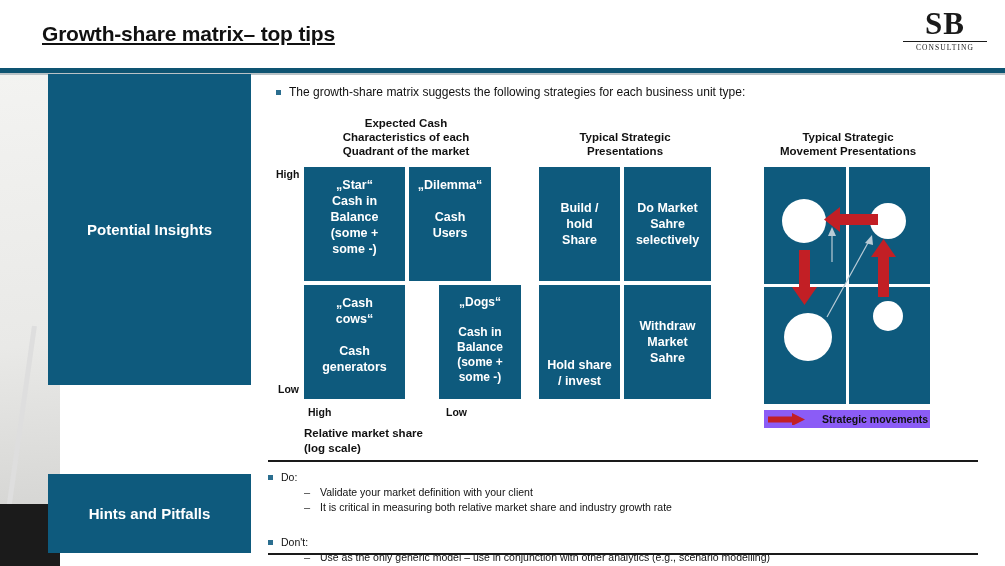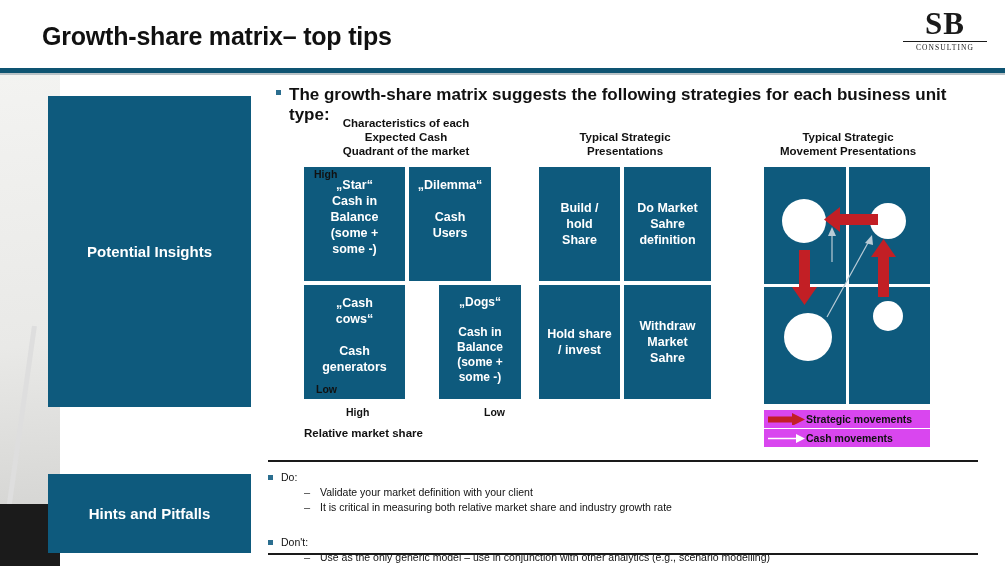"Growth-share matrix– top tips" .slide-title { font-size: 25px -> 21px; text-decoration: none -> underline }
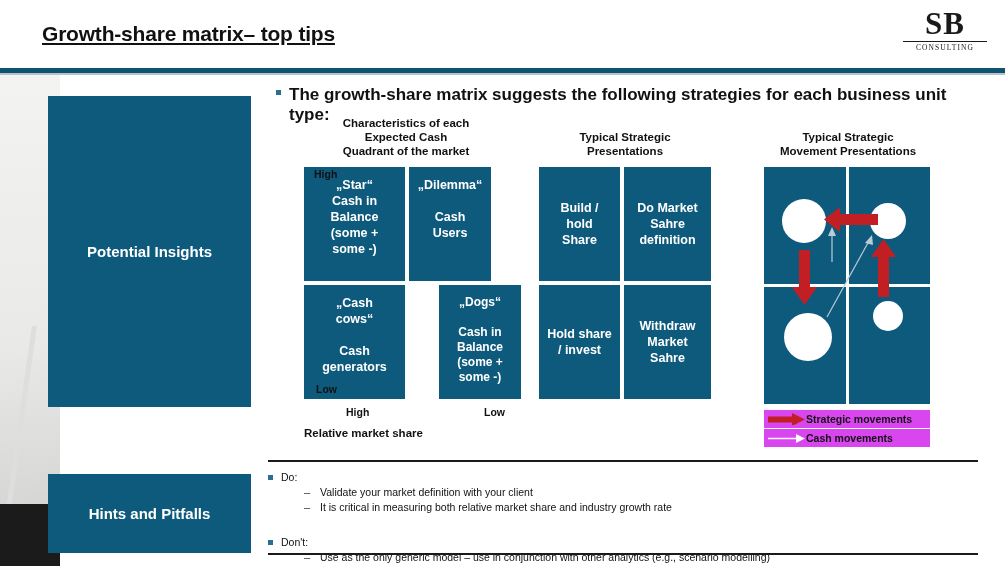"The growth-share matrix suggests the" .intro-text { font-size: 17px -> 12px; font-weight: bold -> none }
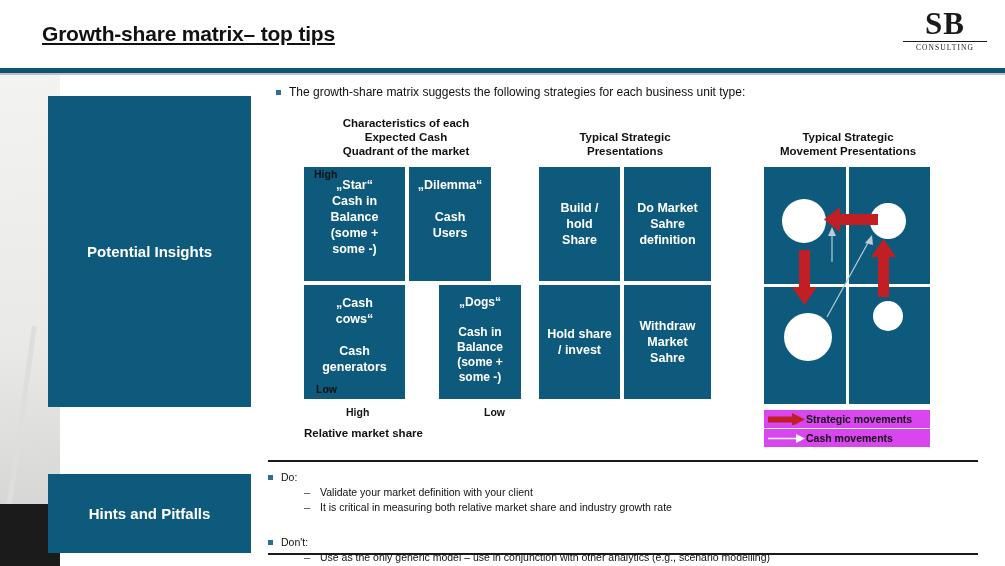"Characteristics of each" div { order: before "Expected Cash" -> after "Expected Cash" }
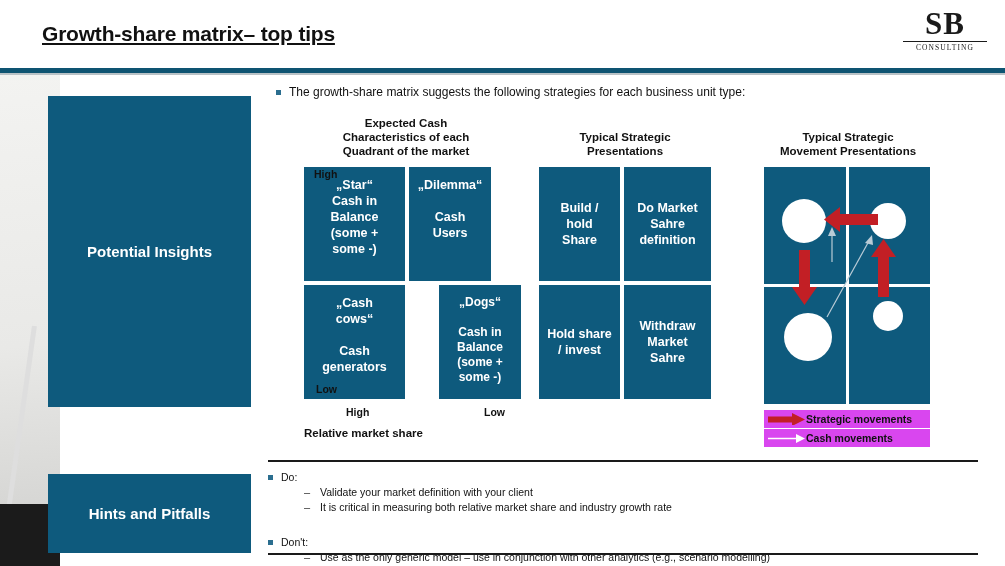"High" .axis-label { margin-left: 38px -> none }
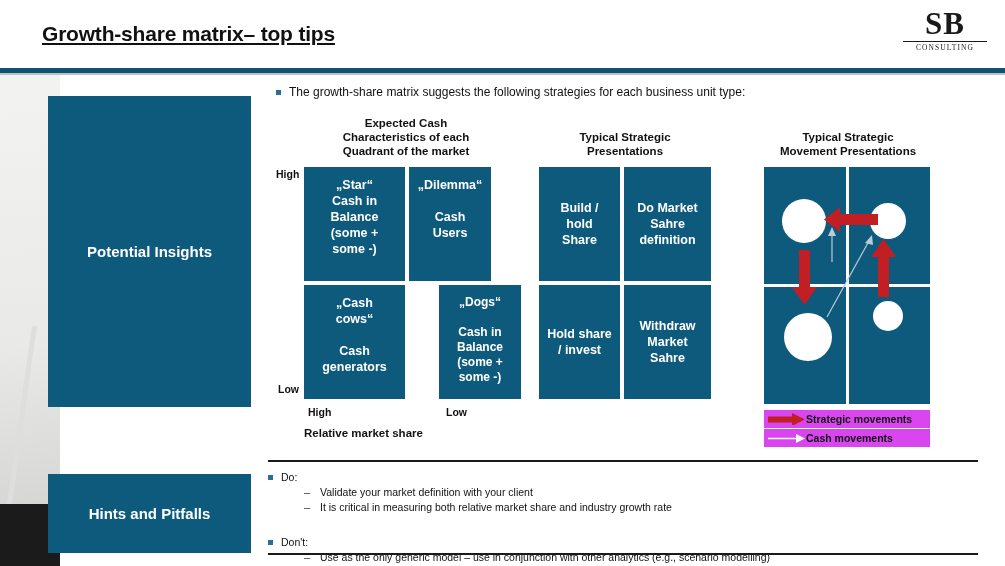"Do Market" span { text: definition -> selectively }
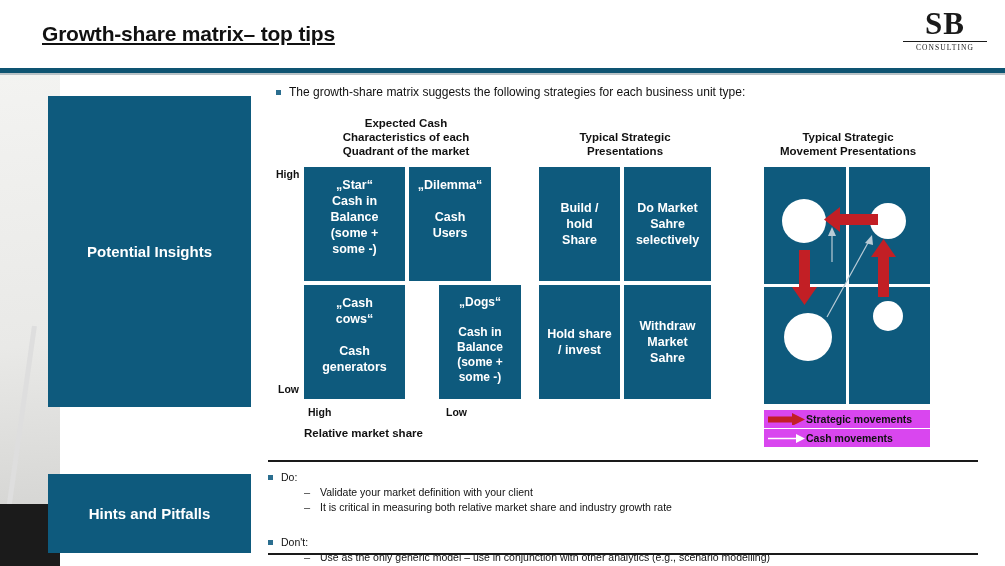"Potential Insights" #panel-insights { top: 96px -> 74px }
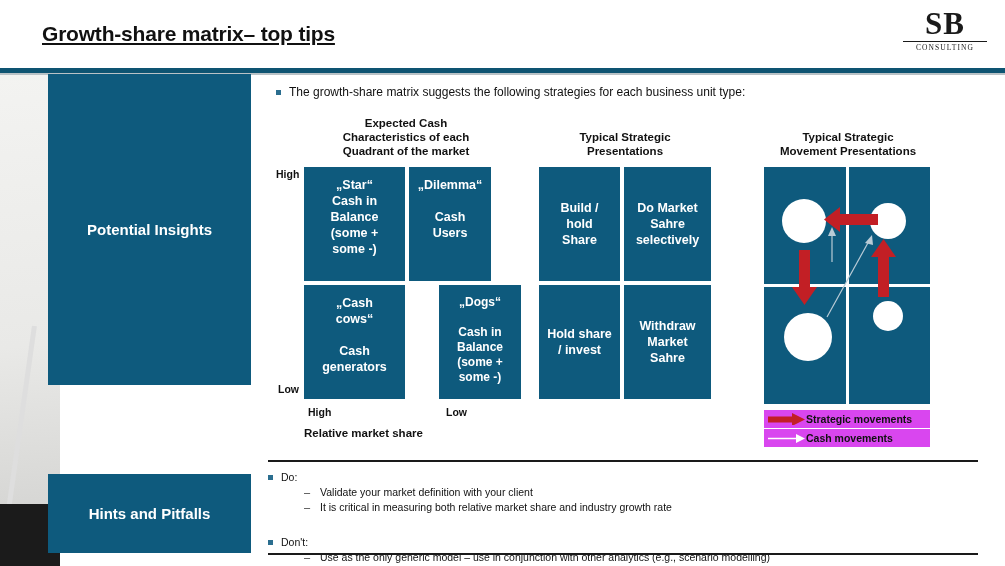"Hold share" div.cell { align-items: center -> flex-end }
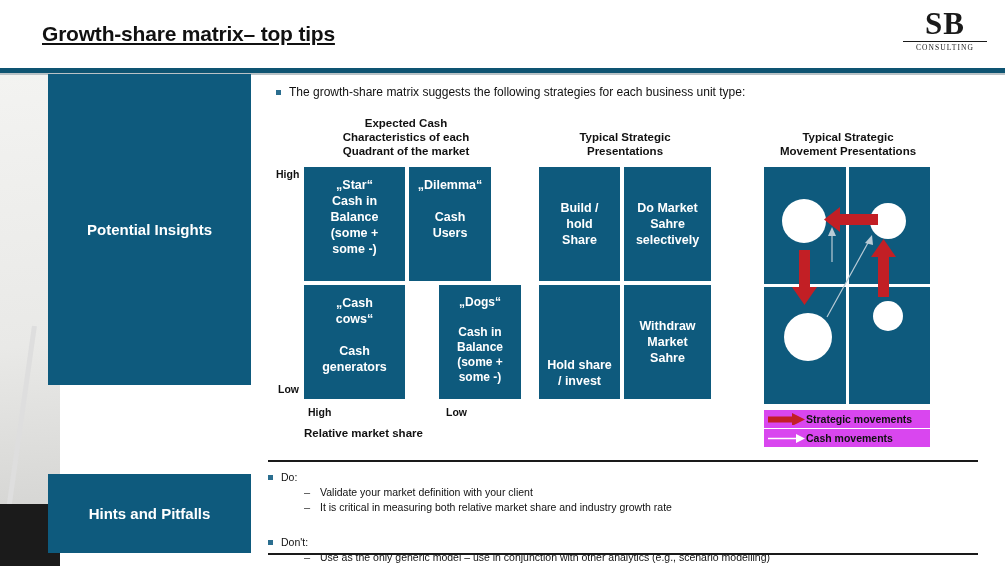"Strategic movements" .legend .row { background: #d946ef -> #8b5cf6; gap: 0 -> 16px }
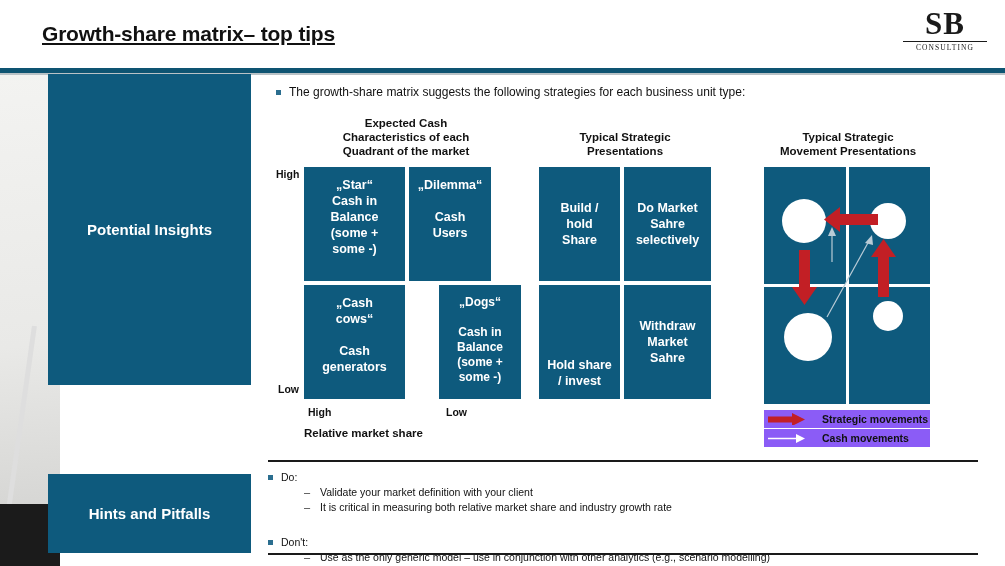"Cash movements" div.row { html: <div> <svg> <line></line> <polygon></polygon> </svg> <span>Cash movements</span> </div> -> none }
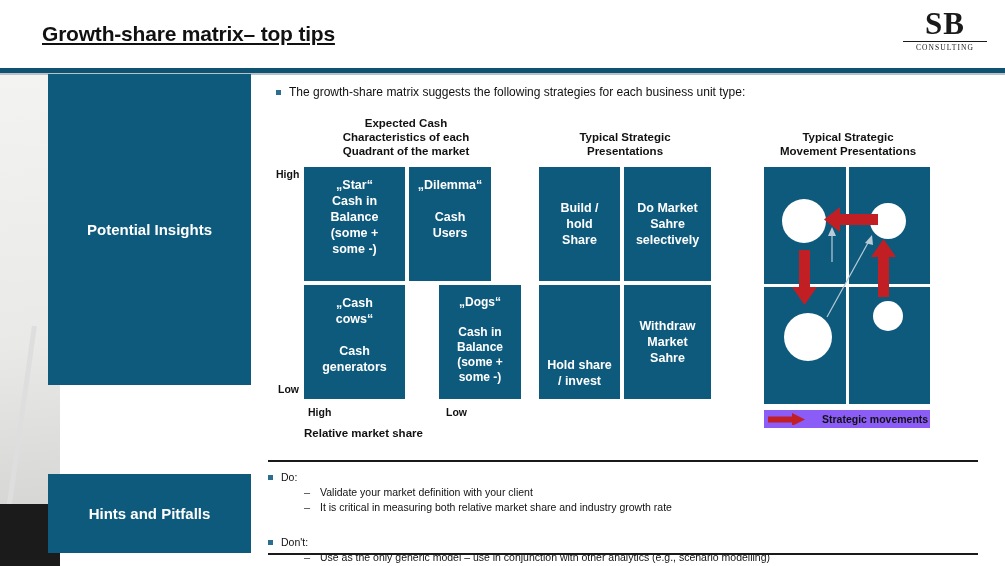"(log scale)" div { html: none -> <div>(log scale)</div> }
